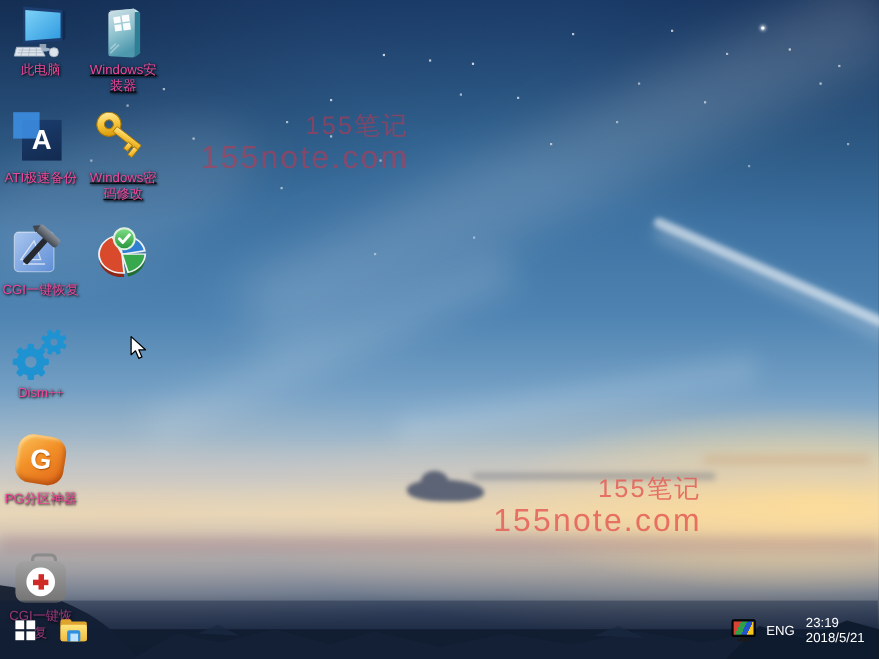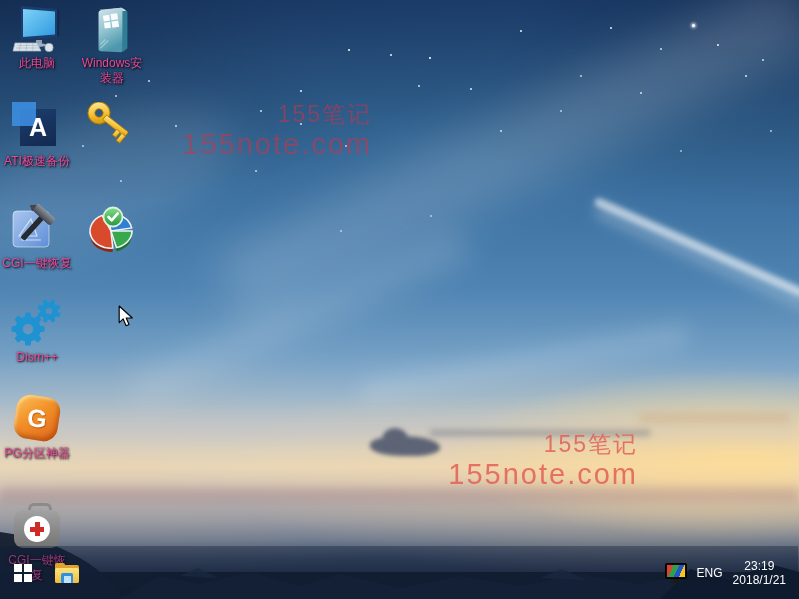"Windows安装器" .c2 { text-decoration: none -> underline }
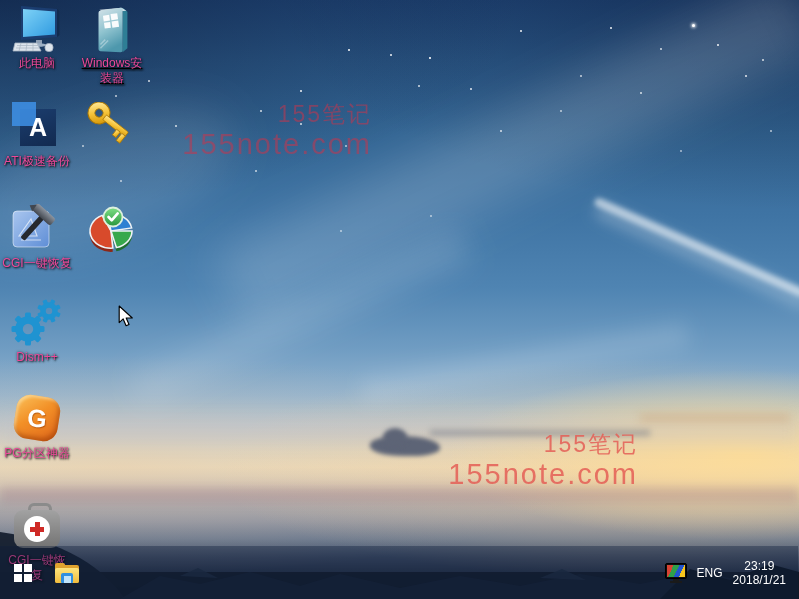"Windows密码修改" div.lbl { html: none -> <div>Windows密码修改</div> }
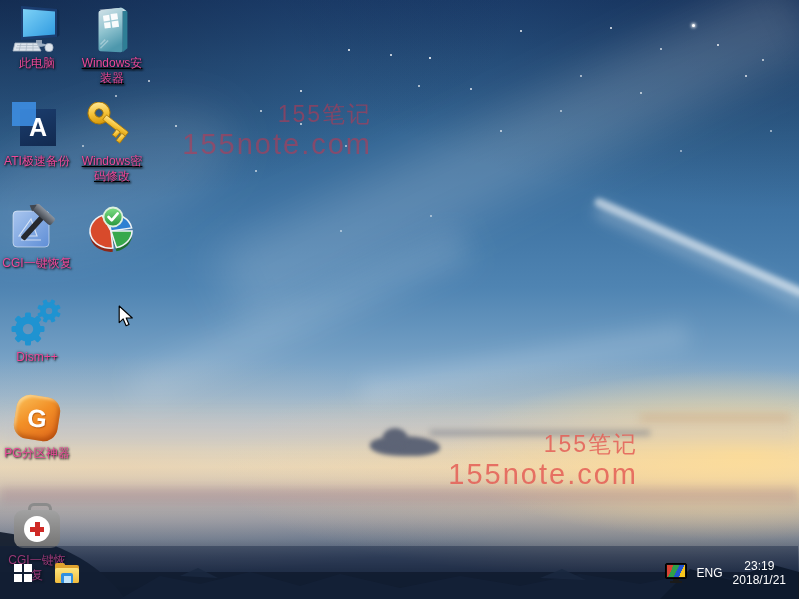"23:19" .tb-clock { text-align: center -> left }
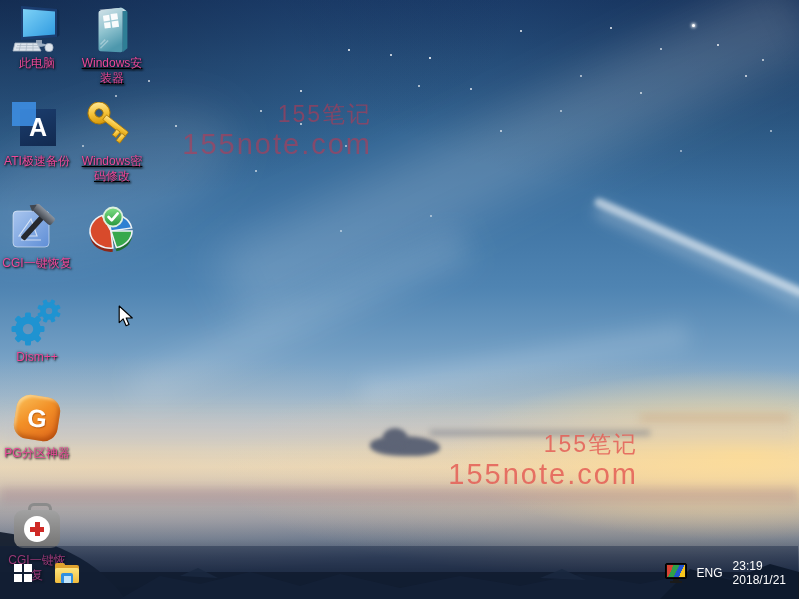"2018/1/21" div { text: 2018/1/21 -> 2018/5/21 }
